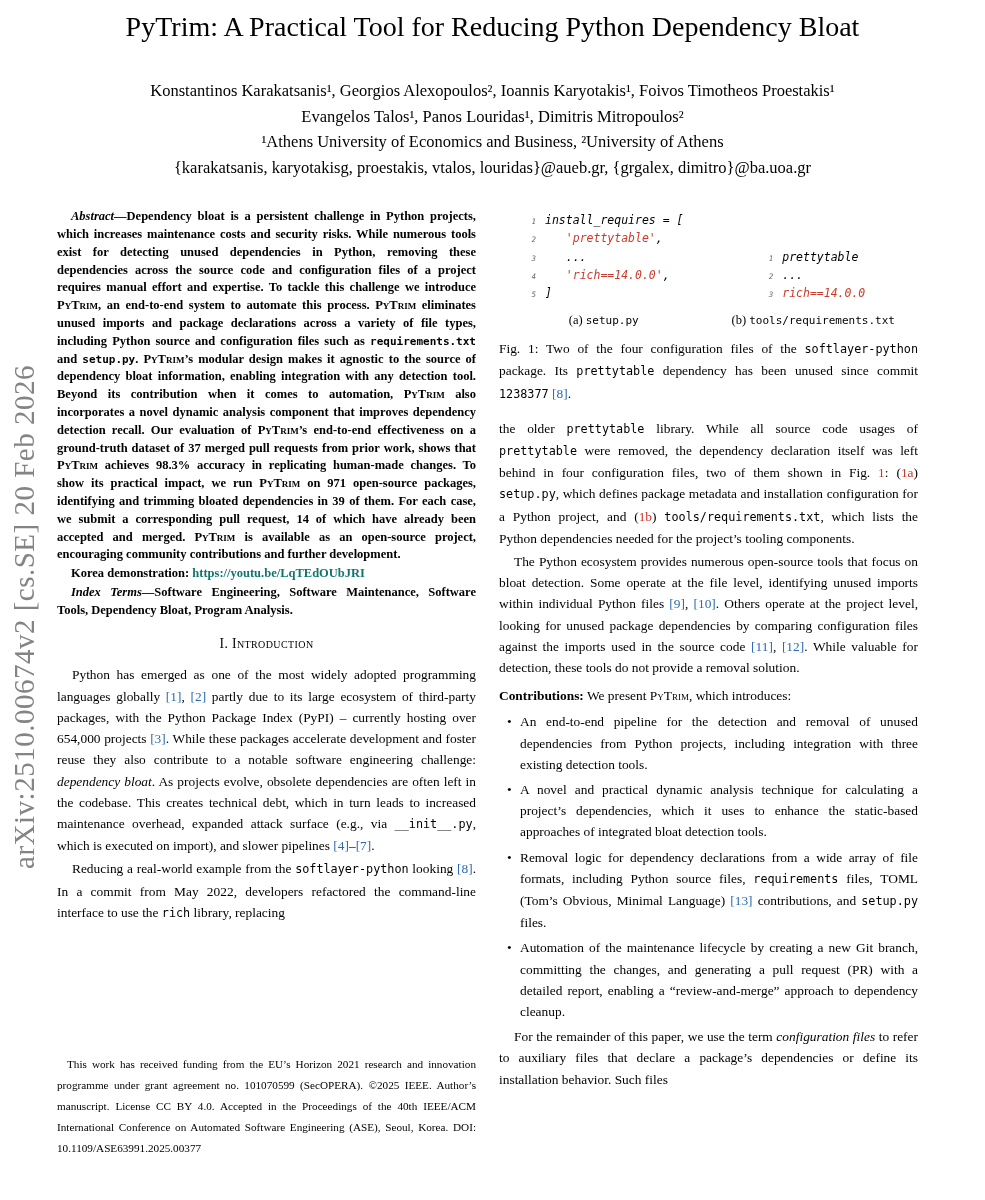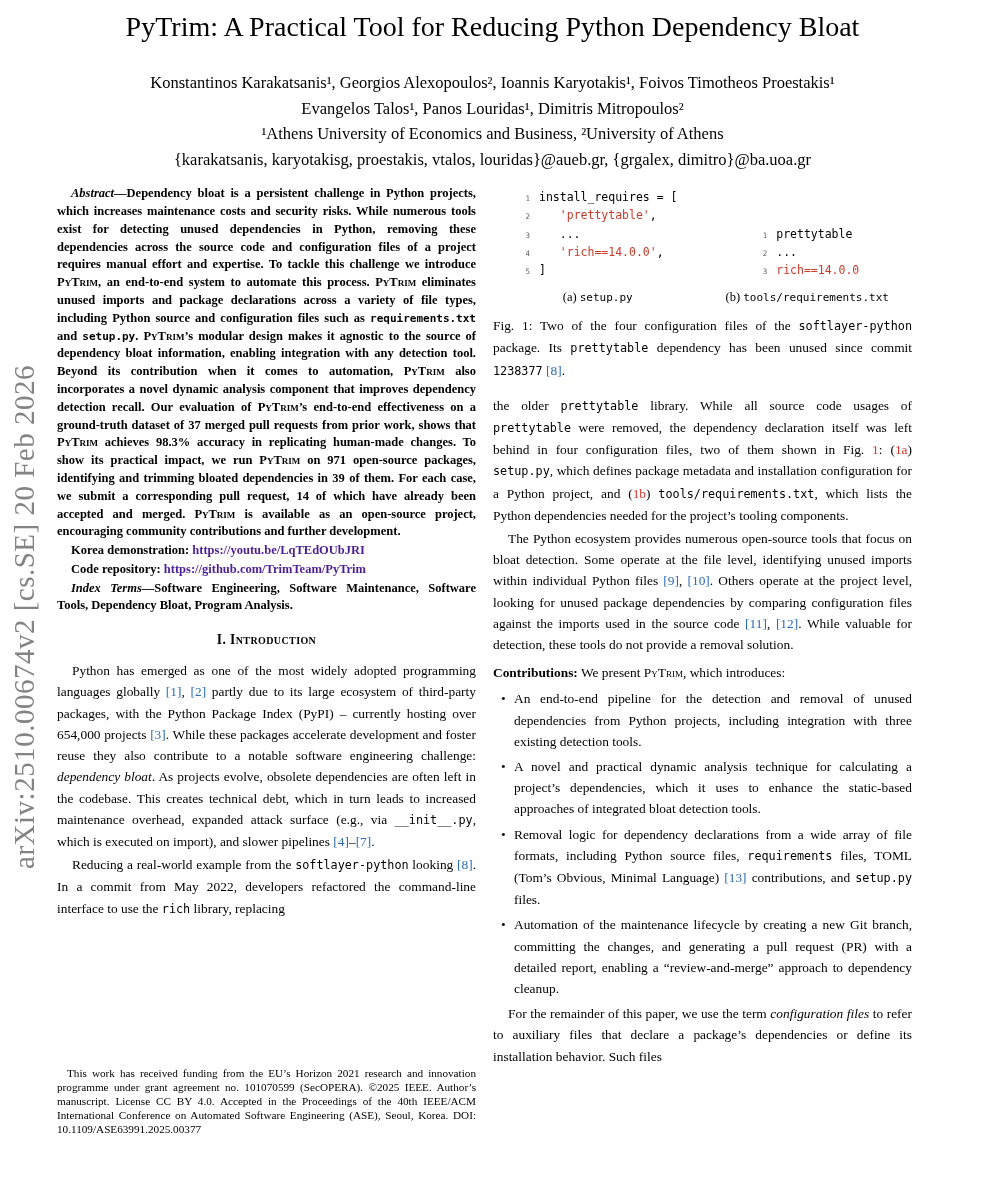"Konstantinos Karakatsanis¹, Georgios" .authors { margin-top: 26px -> 34px }
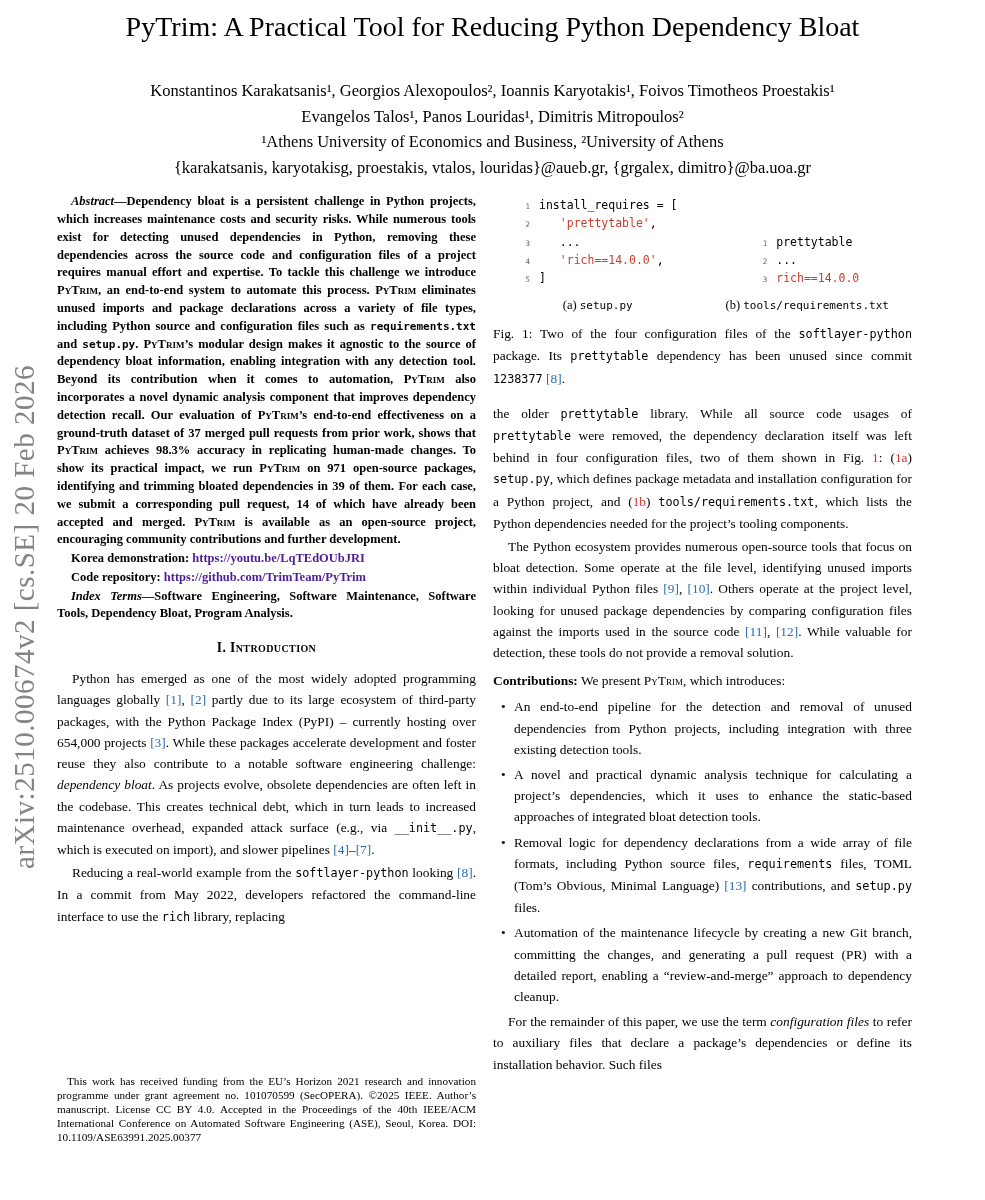"Abstract—Dependency bloat is a" .columns { gap: 17px -> 23px; margin-top: 13px -> 28px }
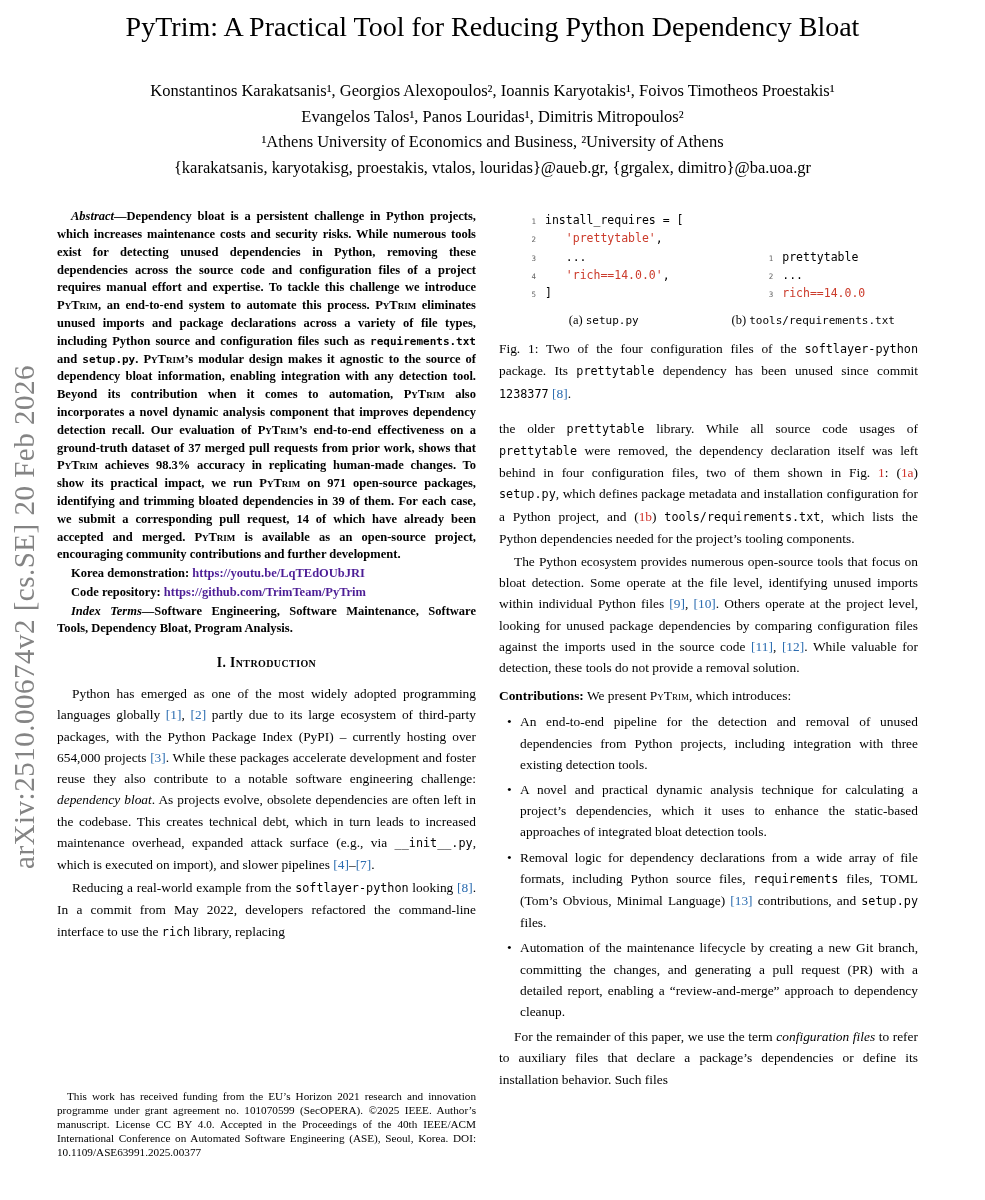"1 install_requires = [" .code-block { font-style: none -> italic }
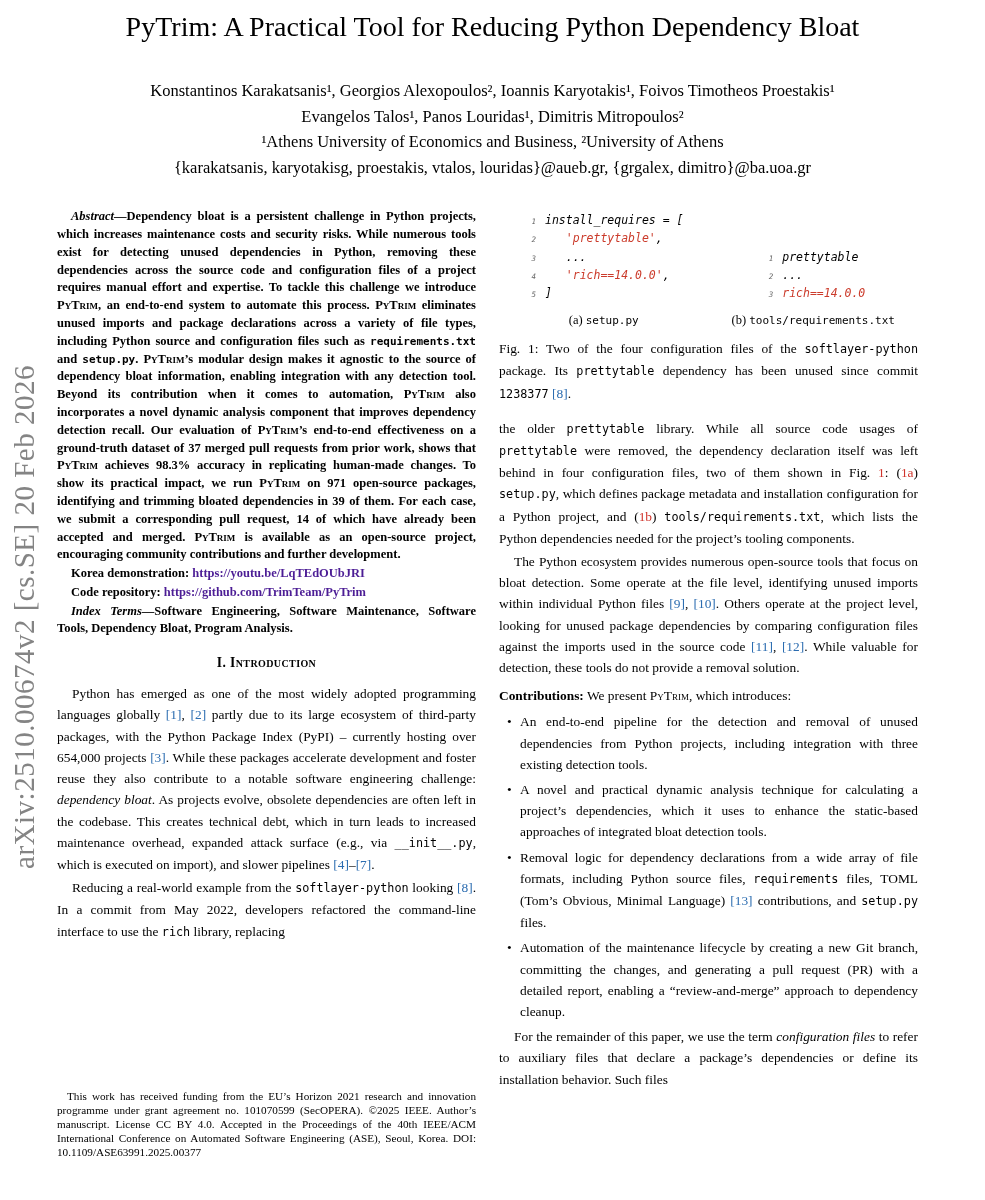"https://youtu.be/LqTEdOUbJRI" .url { color: #4c1d95 -> #0f766e }
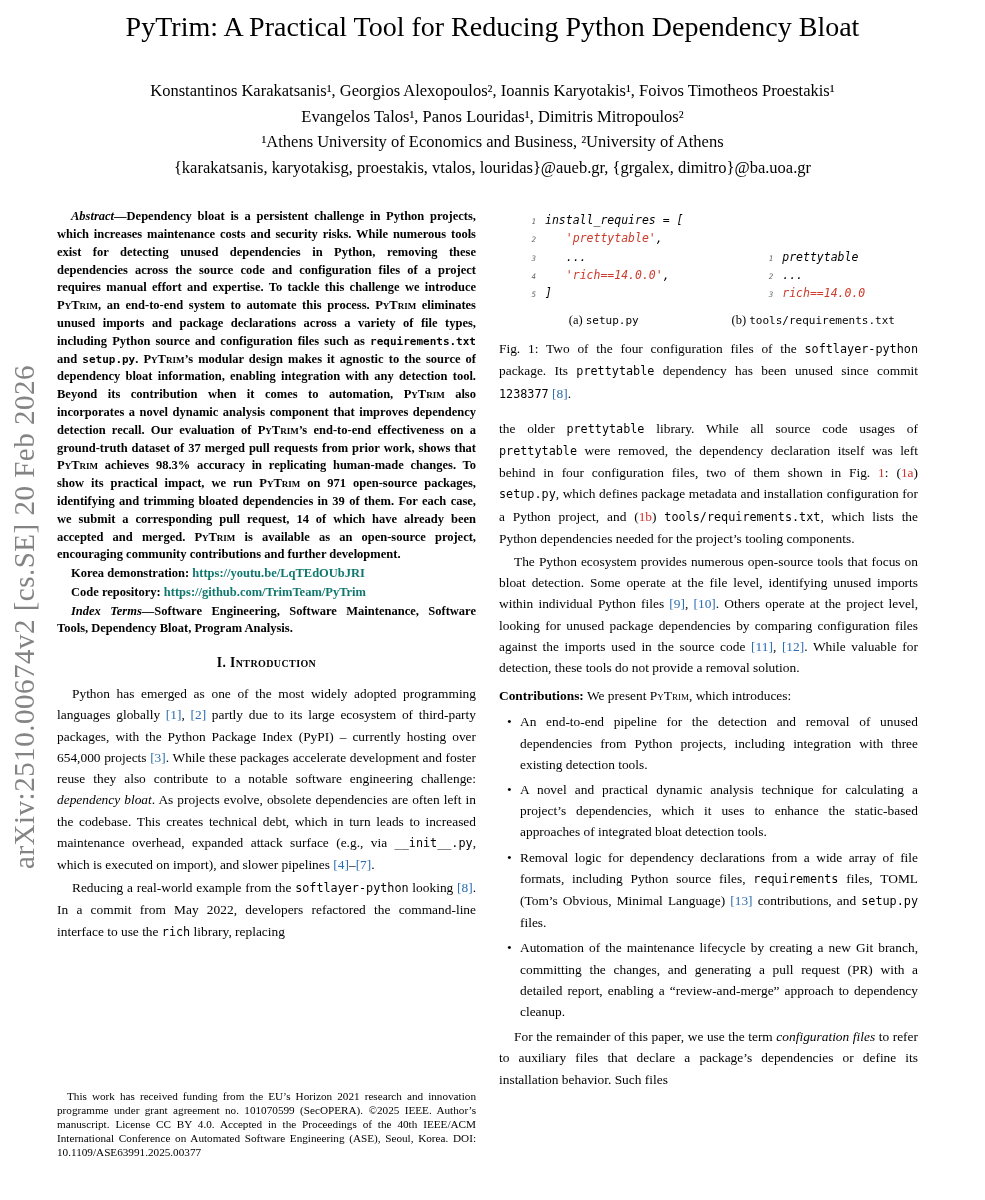"Code repository:" p.meta-line { html: <p><span>Code repository: </span><span>https://github.com/TrimTeam/PyTrim</span></p> -> none }
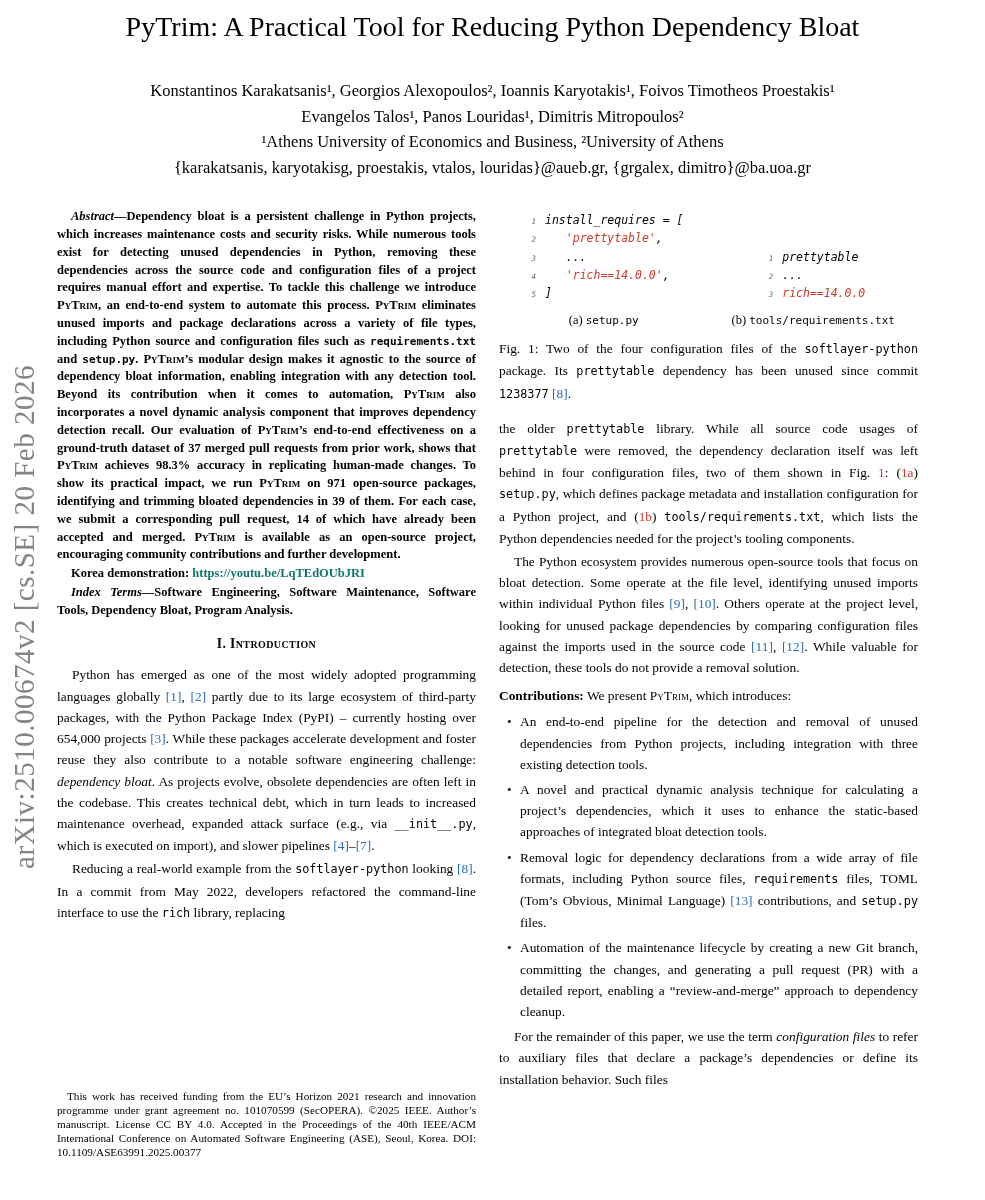"I. Introduction" .section-heading { font-weight: bold -> normal }
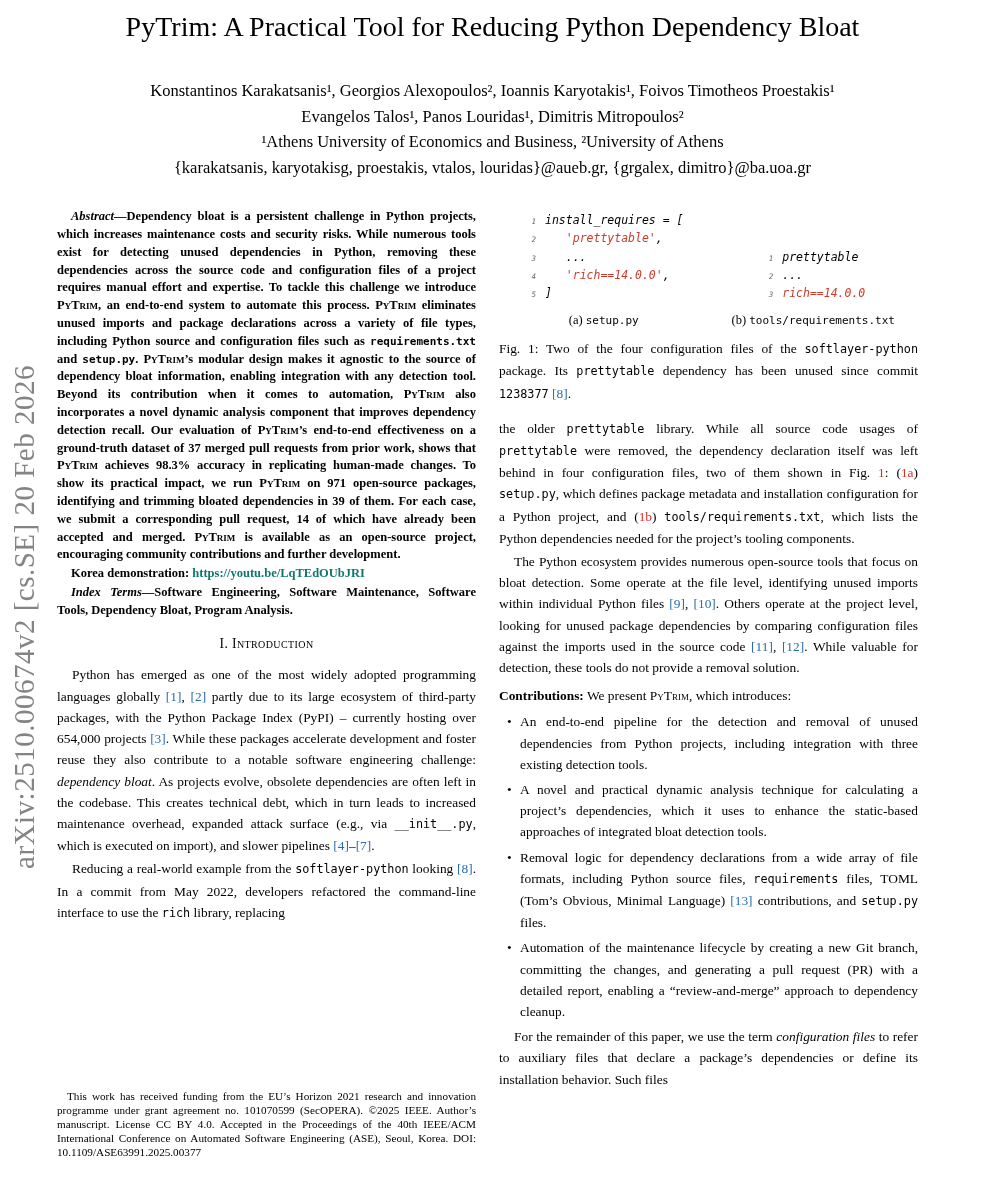"This work has received funding" .footnote { line-height: 14px -> 21px }
